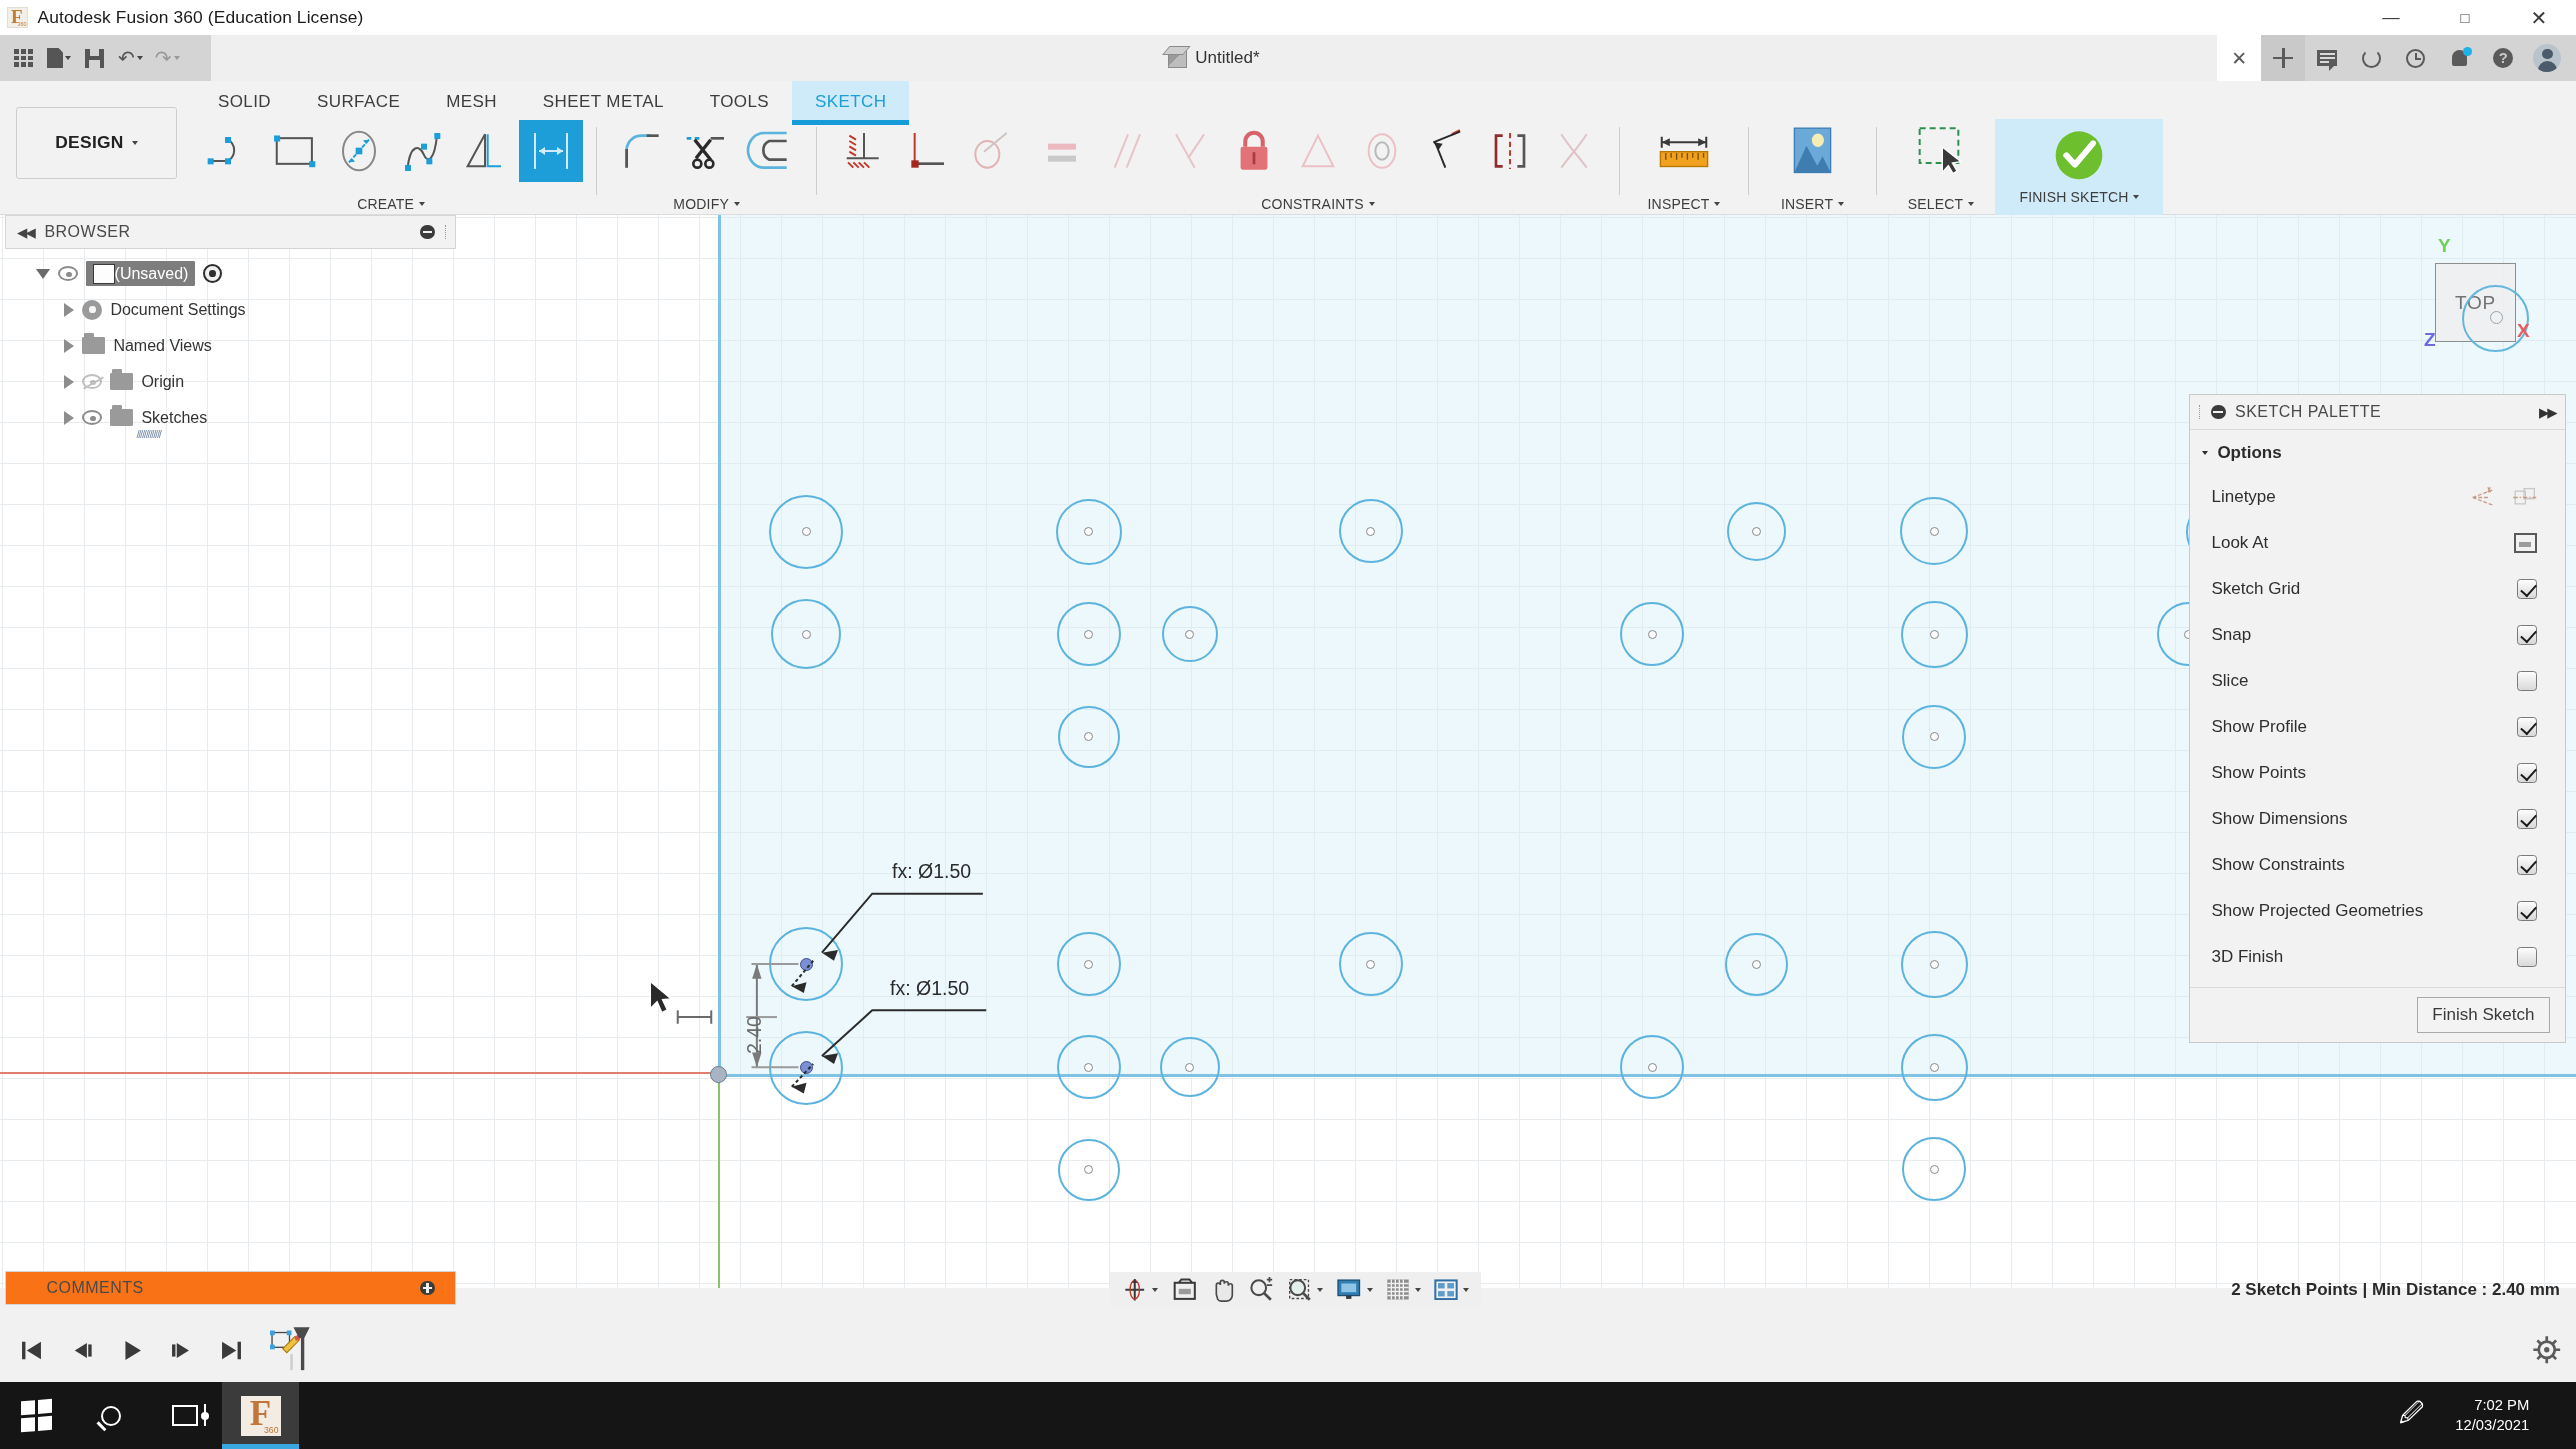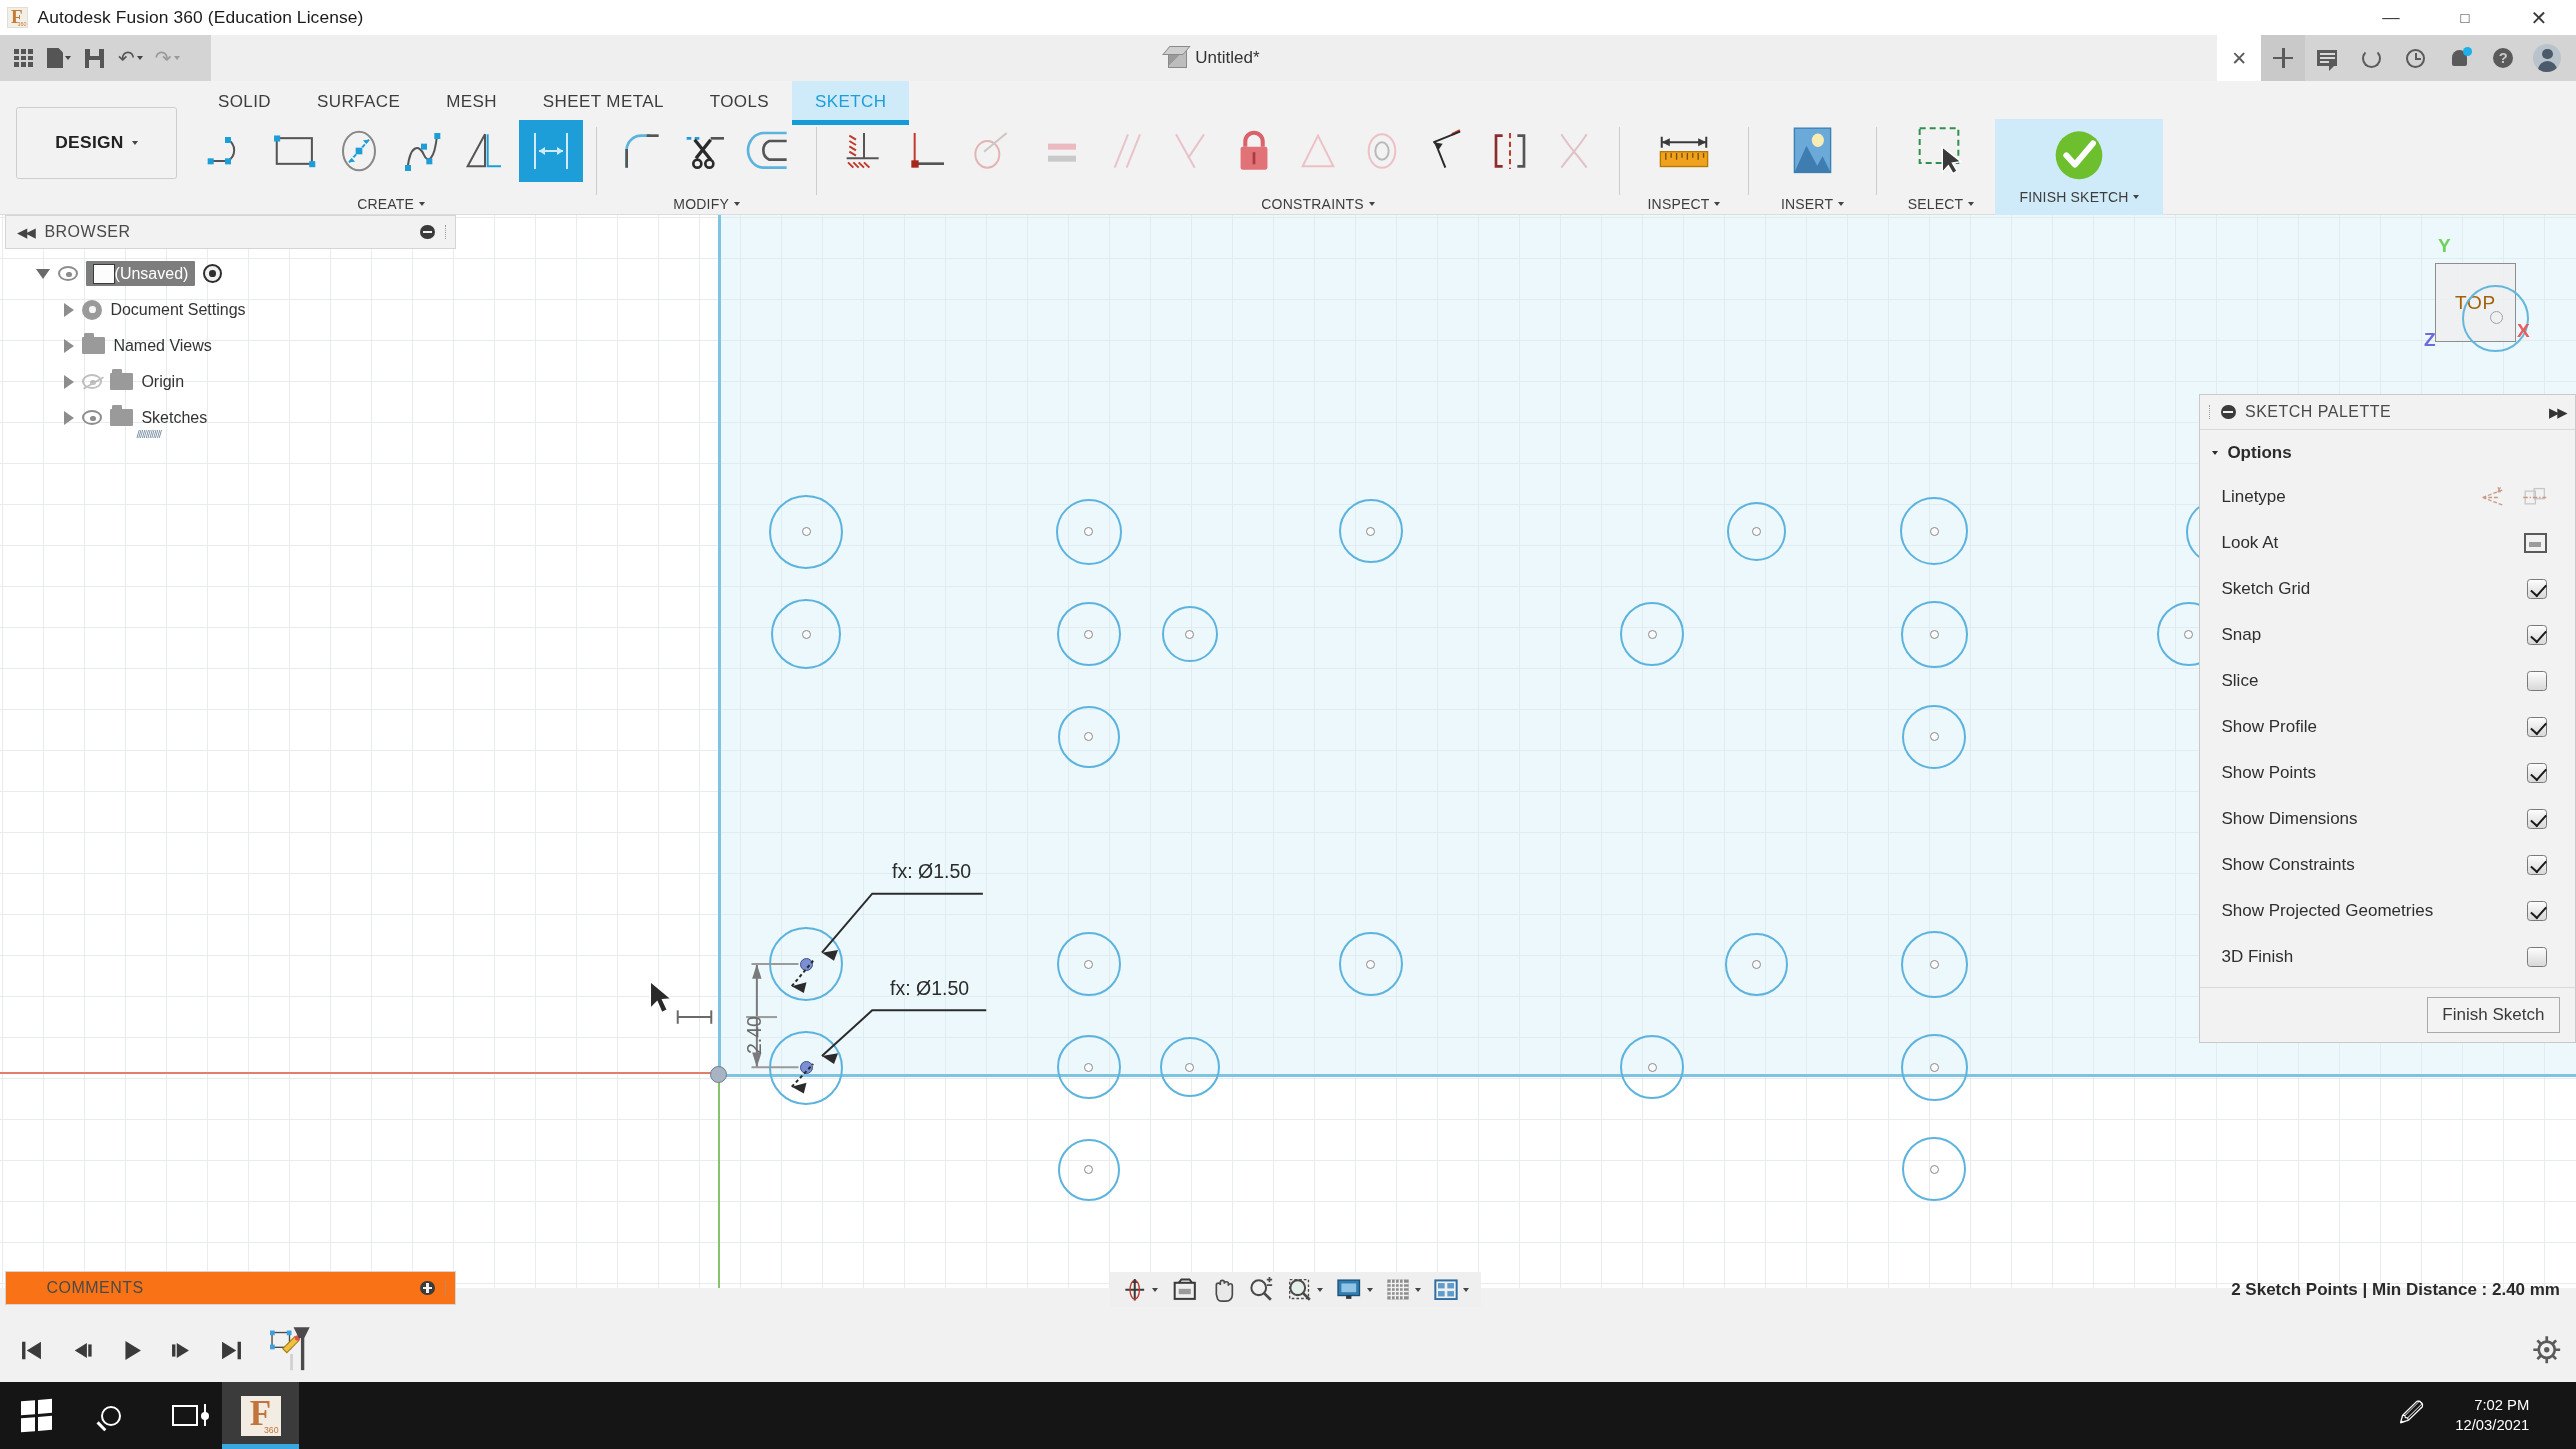"TOP" .vc-text { color: #a16207 -> #737373 }
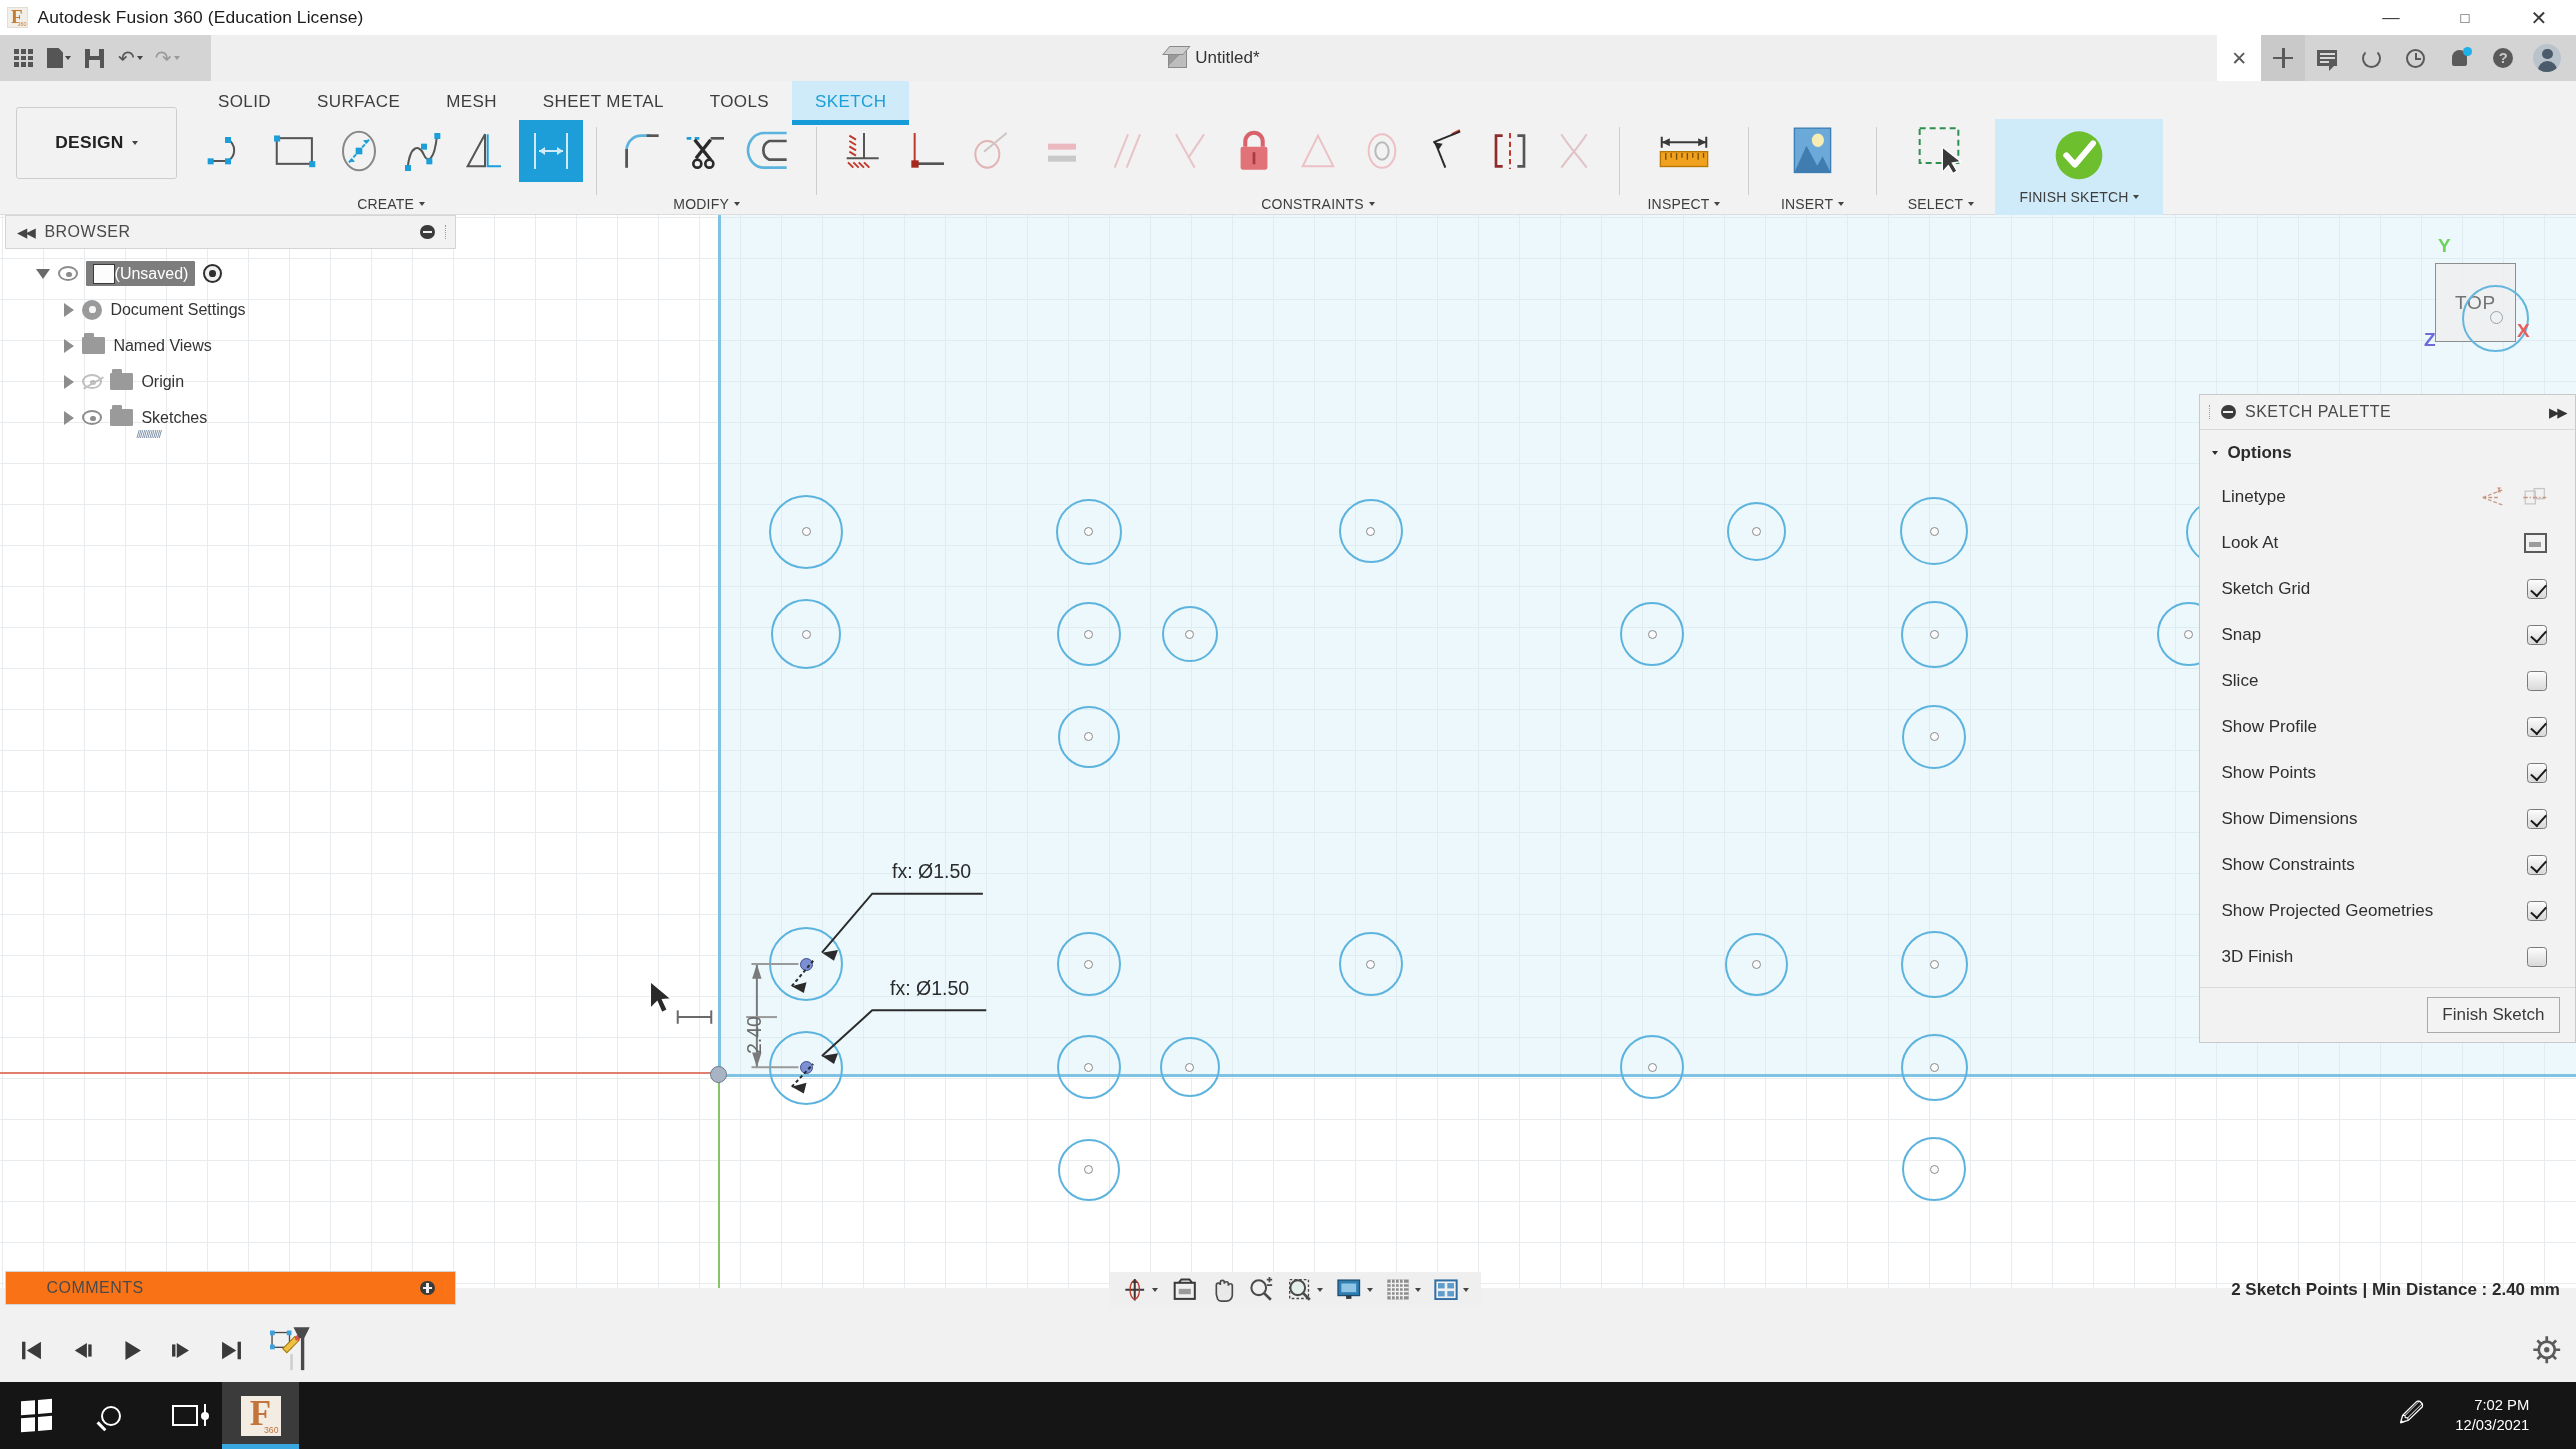"SKETCH PALETTE" .palette { right: 0 -> 10px }
